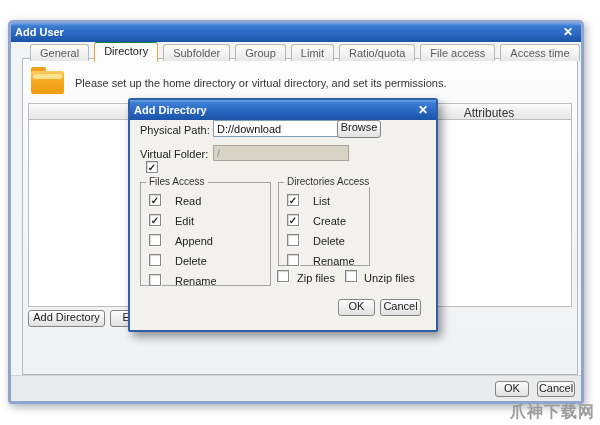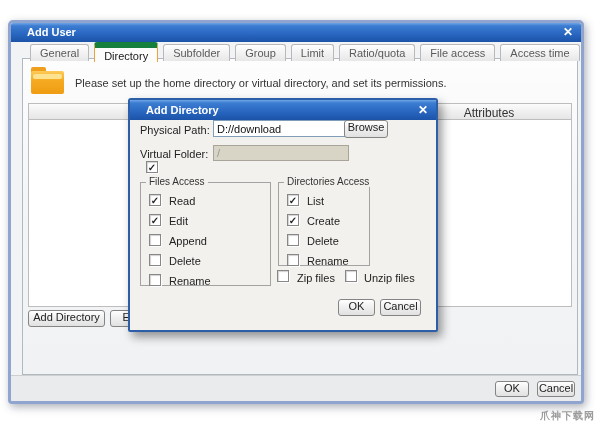"Add User" .titlebar { padding: 3px 16px 0 -> 3px 4px 0 }
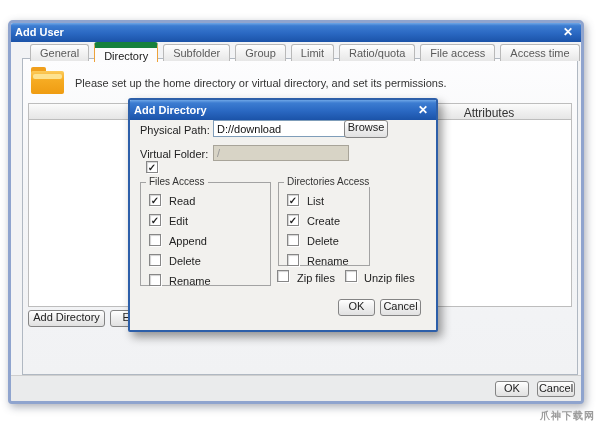"Directory" .tab.active { border-top: 6px solid #15803d -> 1px solid #15803d }
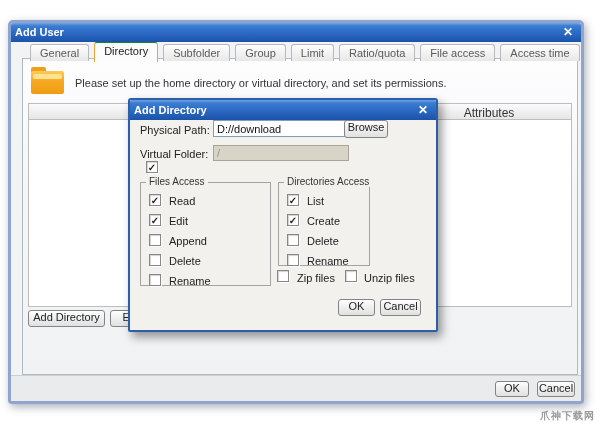"Browse" .btn-browse { left: 214px -> 207px }
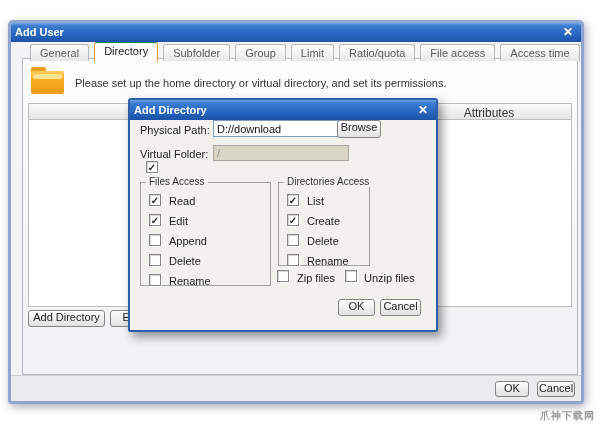"Read" .g-row .cb-label { left: 28px -> 34px }
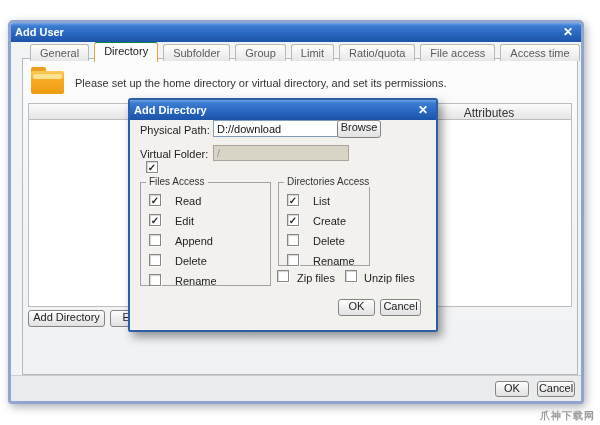"爪神下载网" .watermark { font-size: 10px -> 16px }
